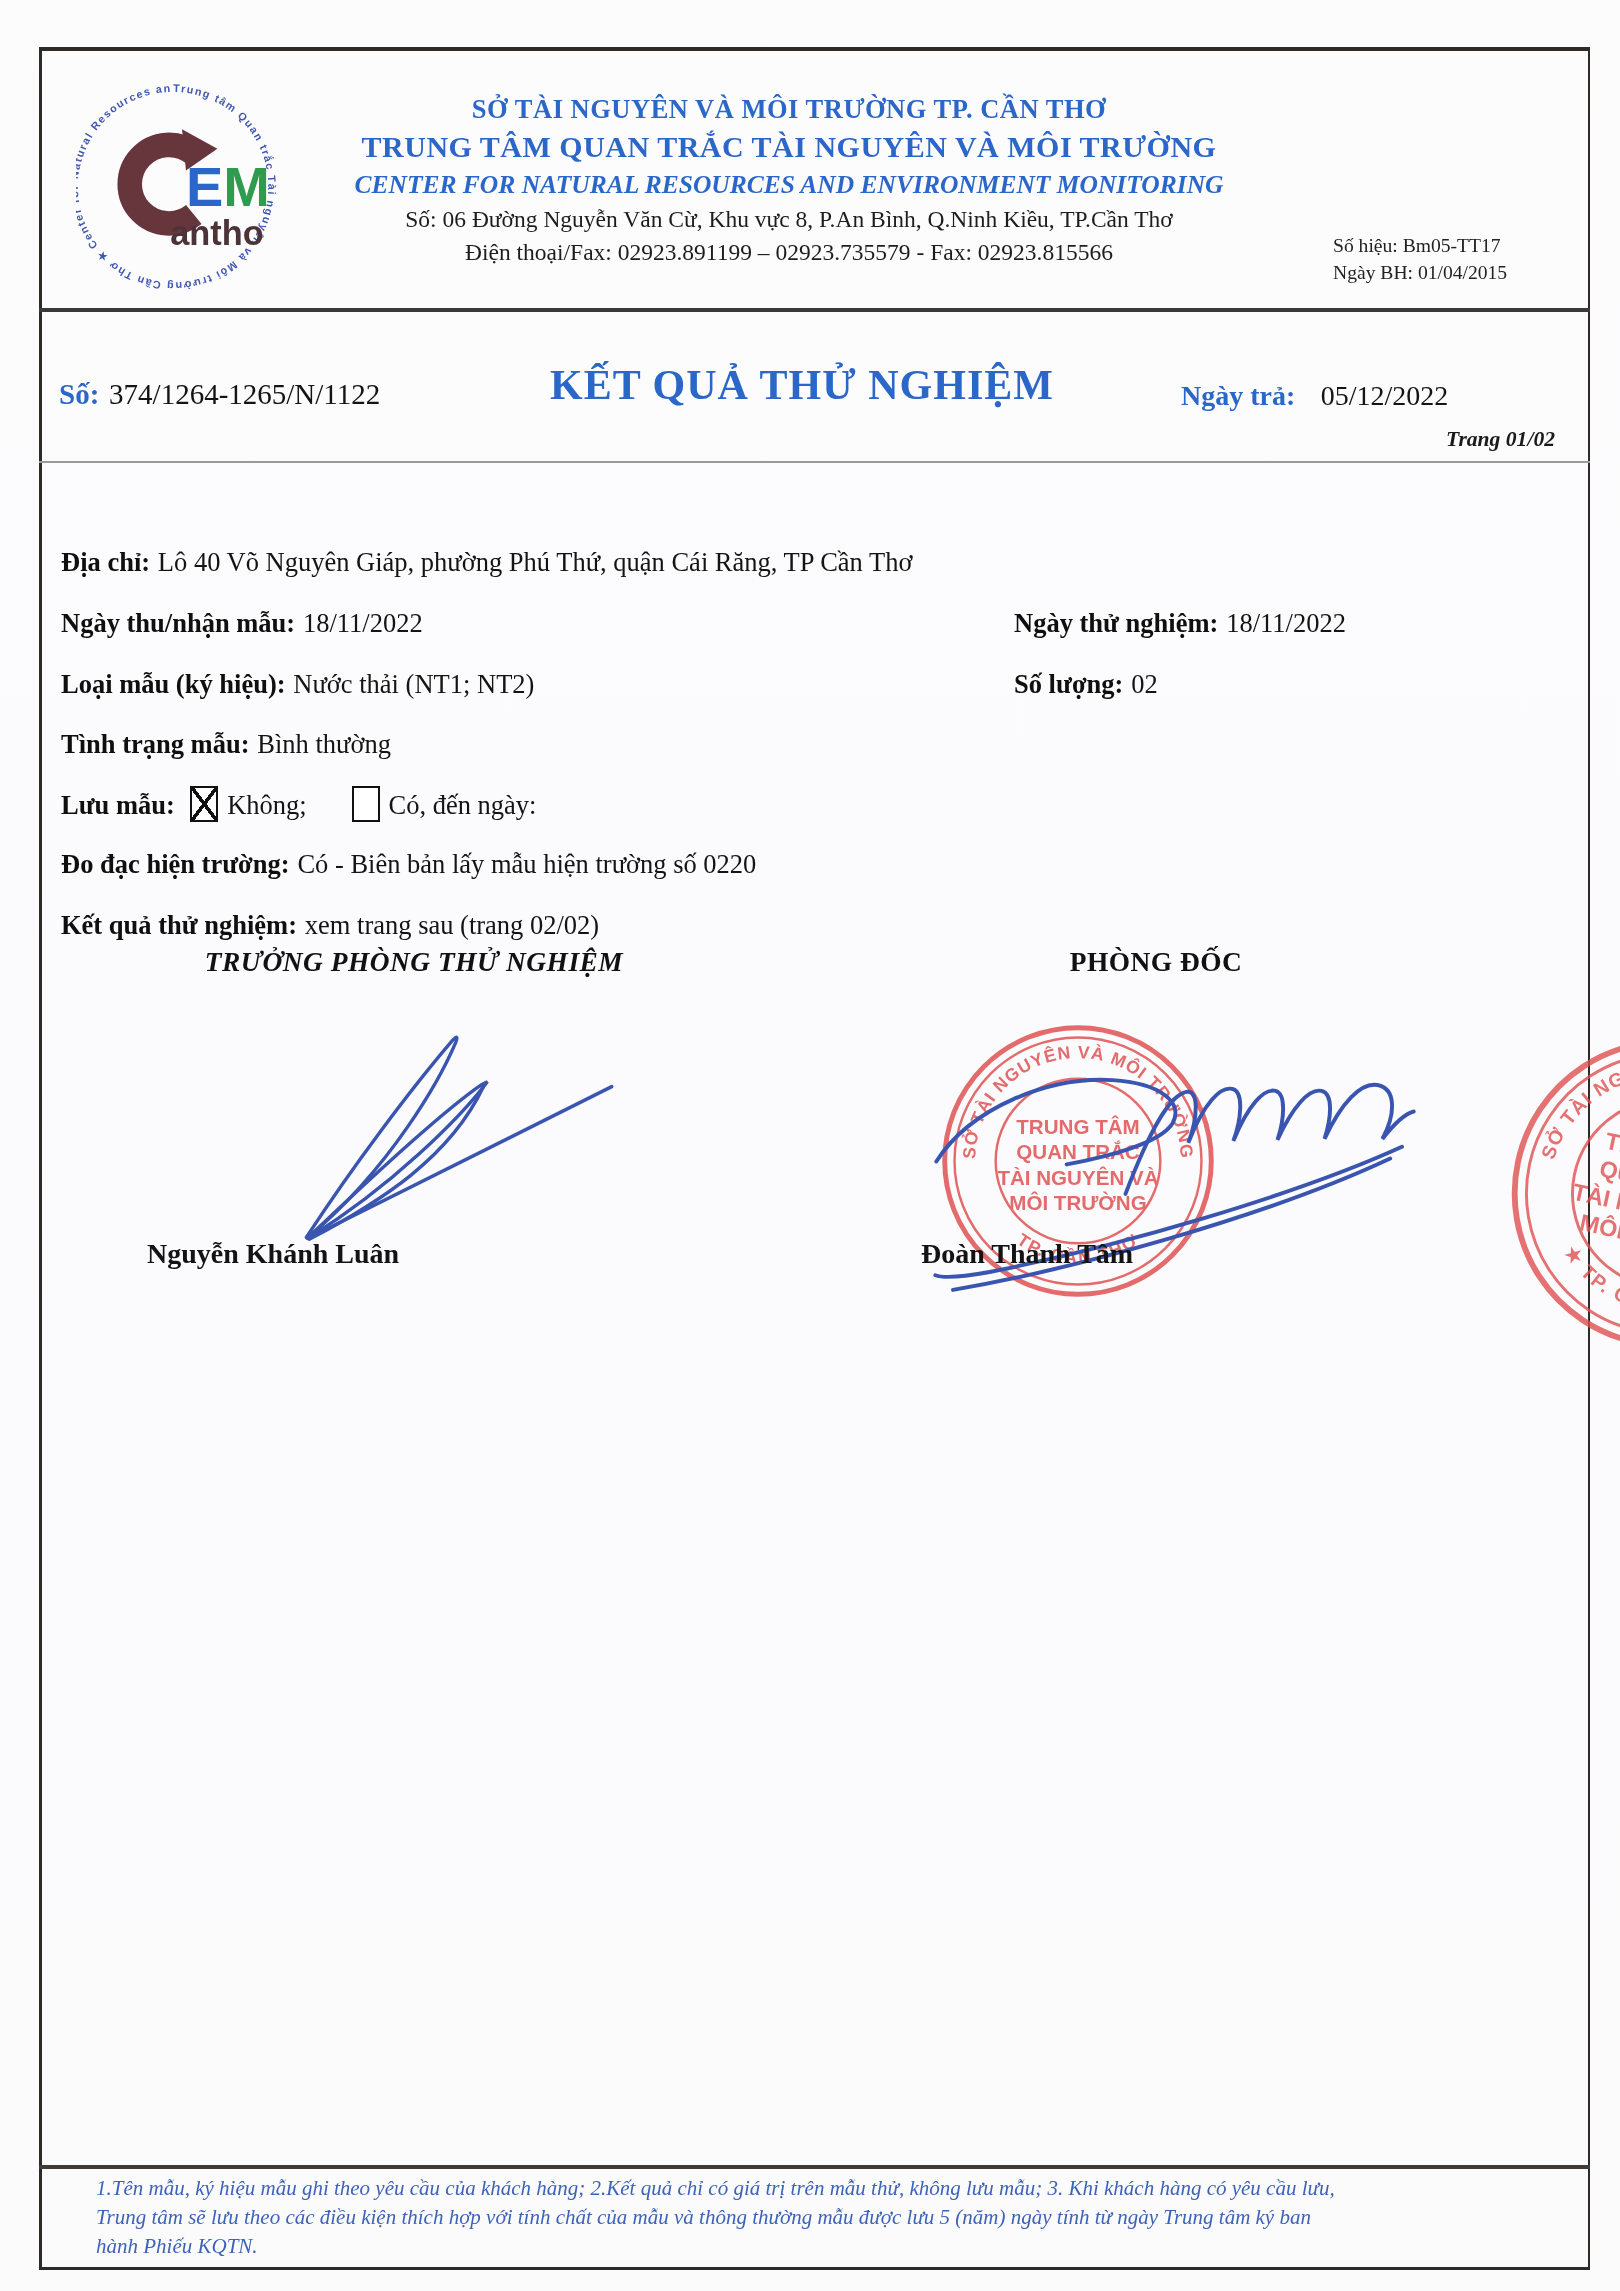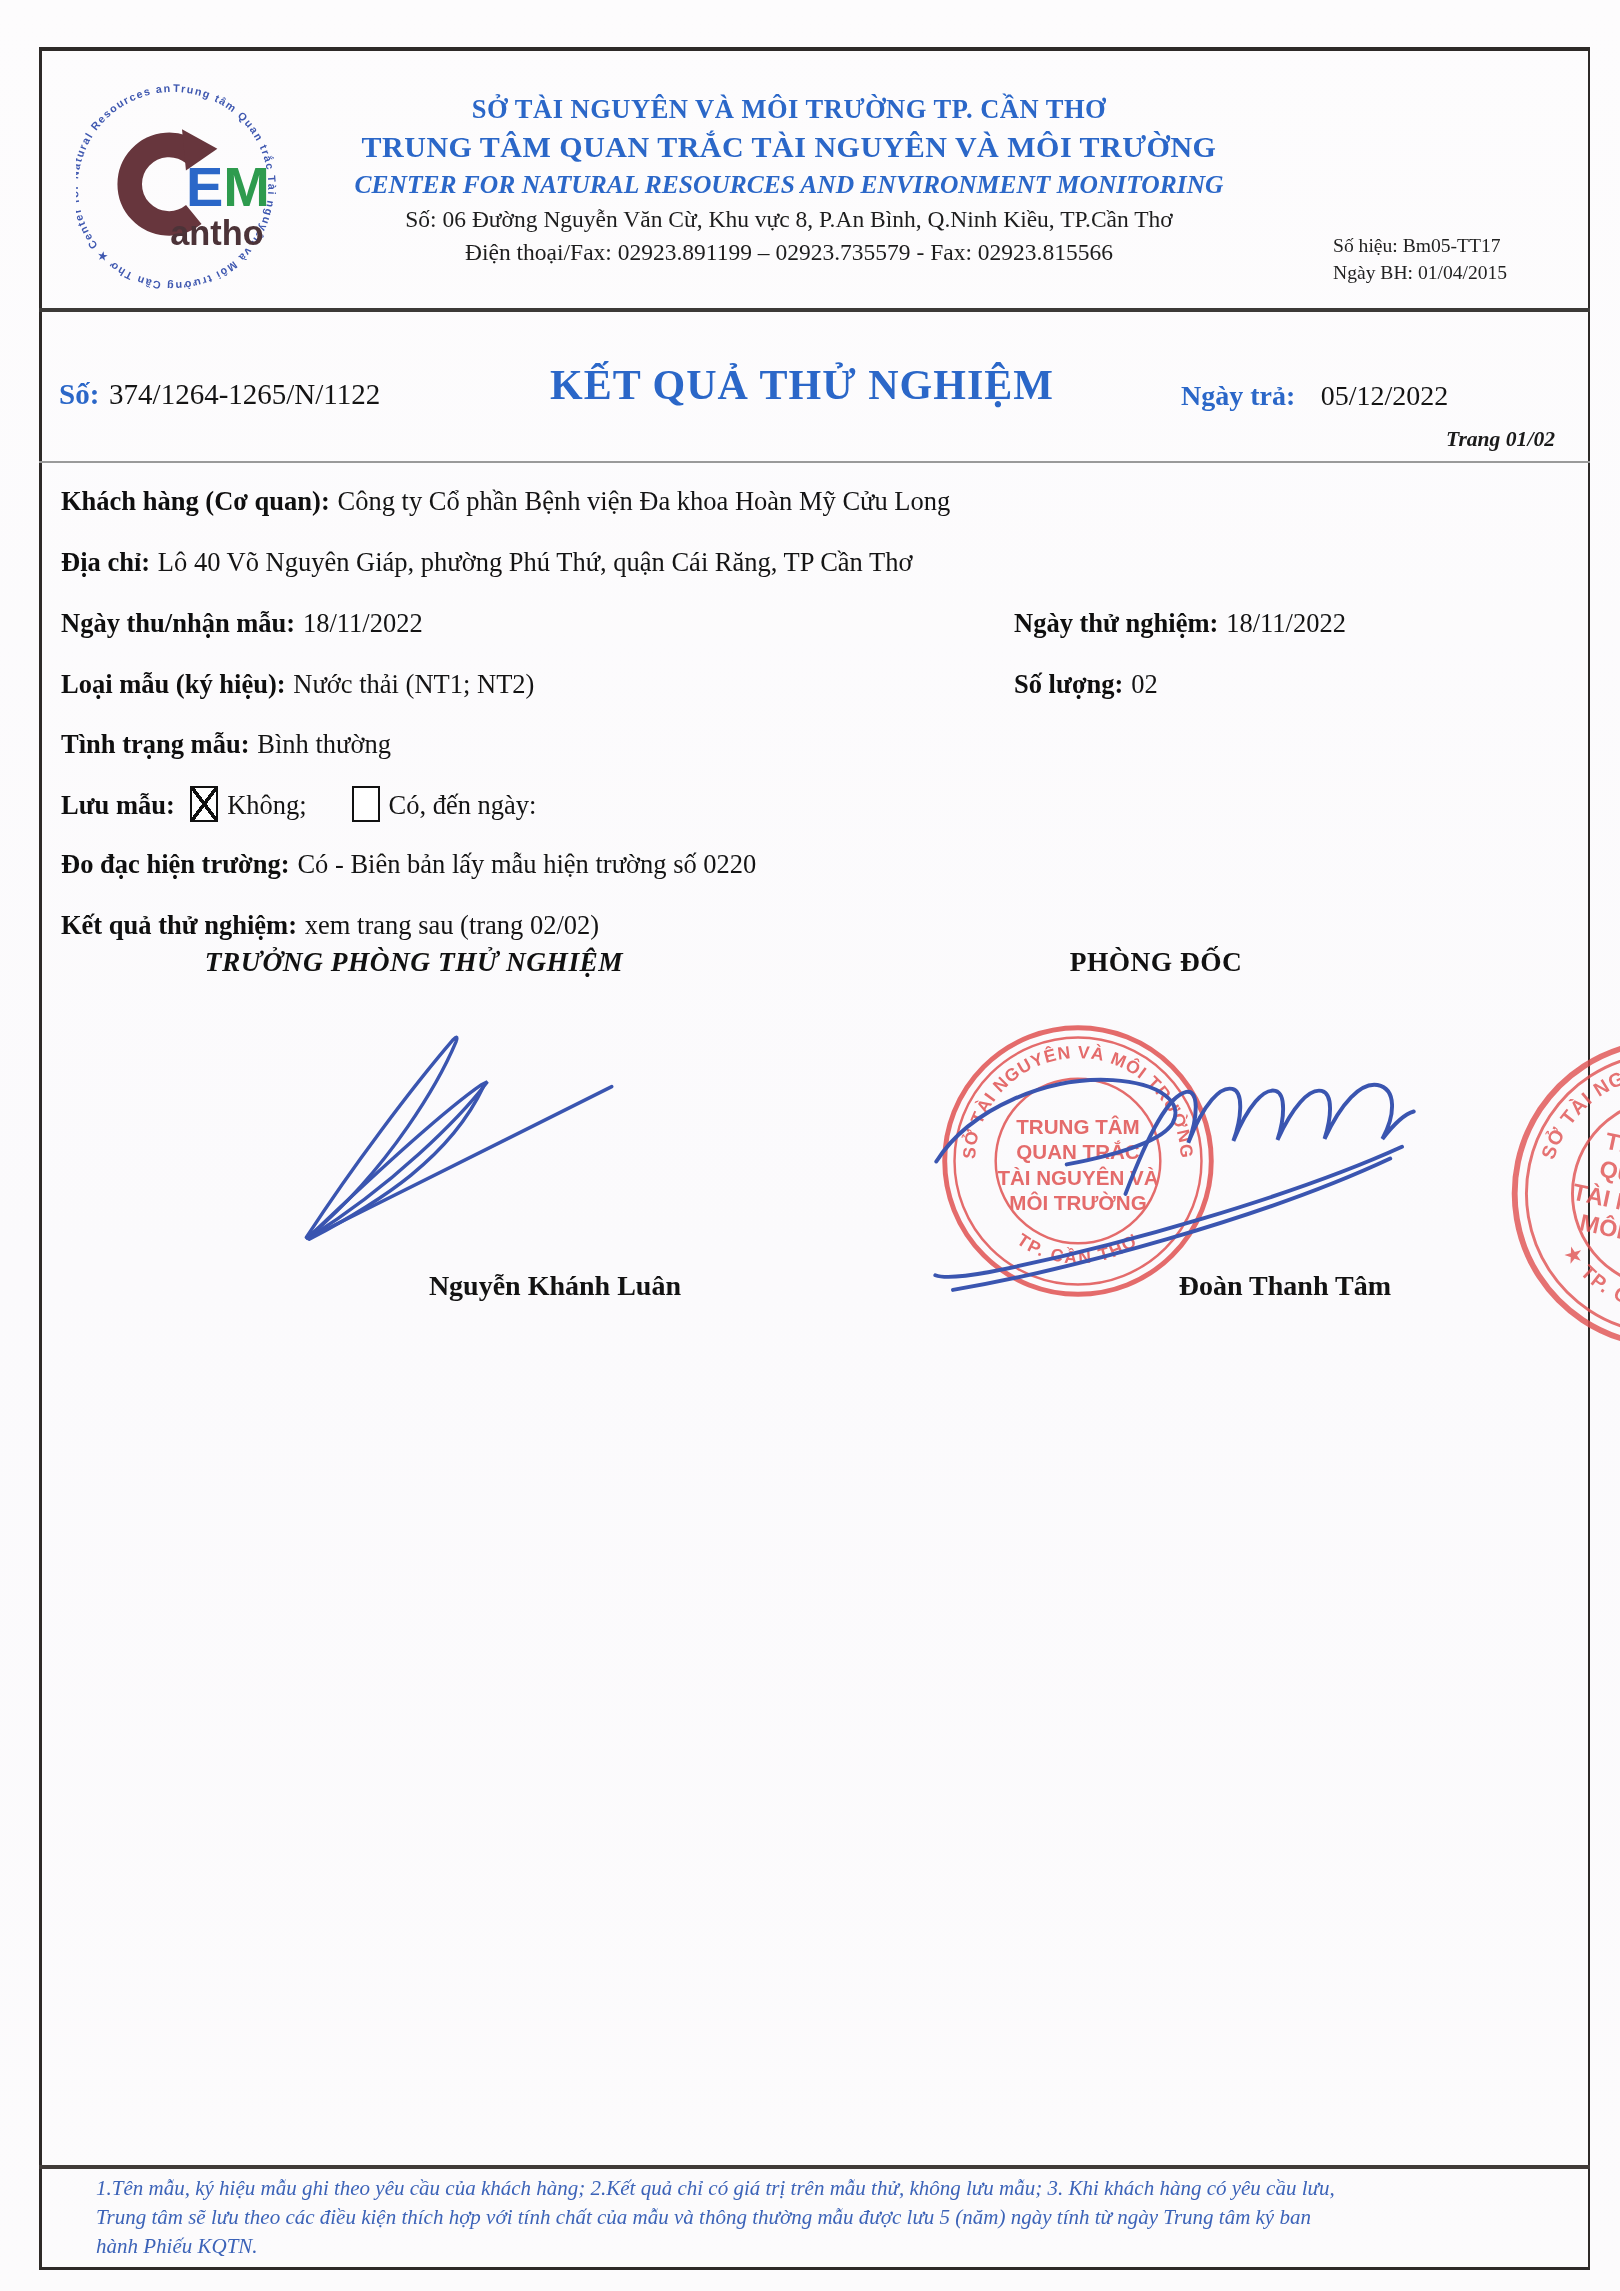"Khách hàng (Cơ quan): Công" div.field { html: <div> <span>Khách hàng (Cơ quan):</span><span>Công ty Cổ phần Bệnh viện Đa khoa Hoàn Mỹ Cửu Long</span> </div> -> none }
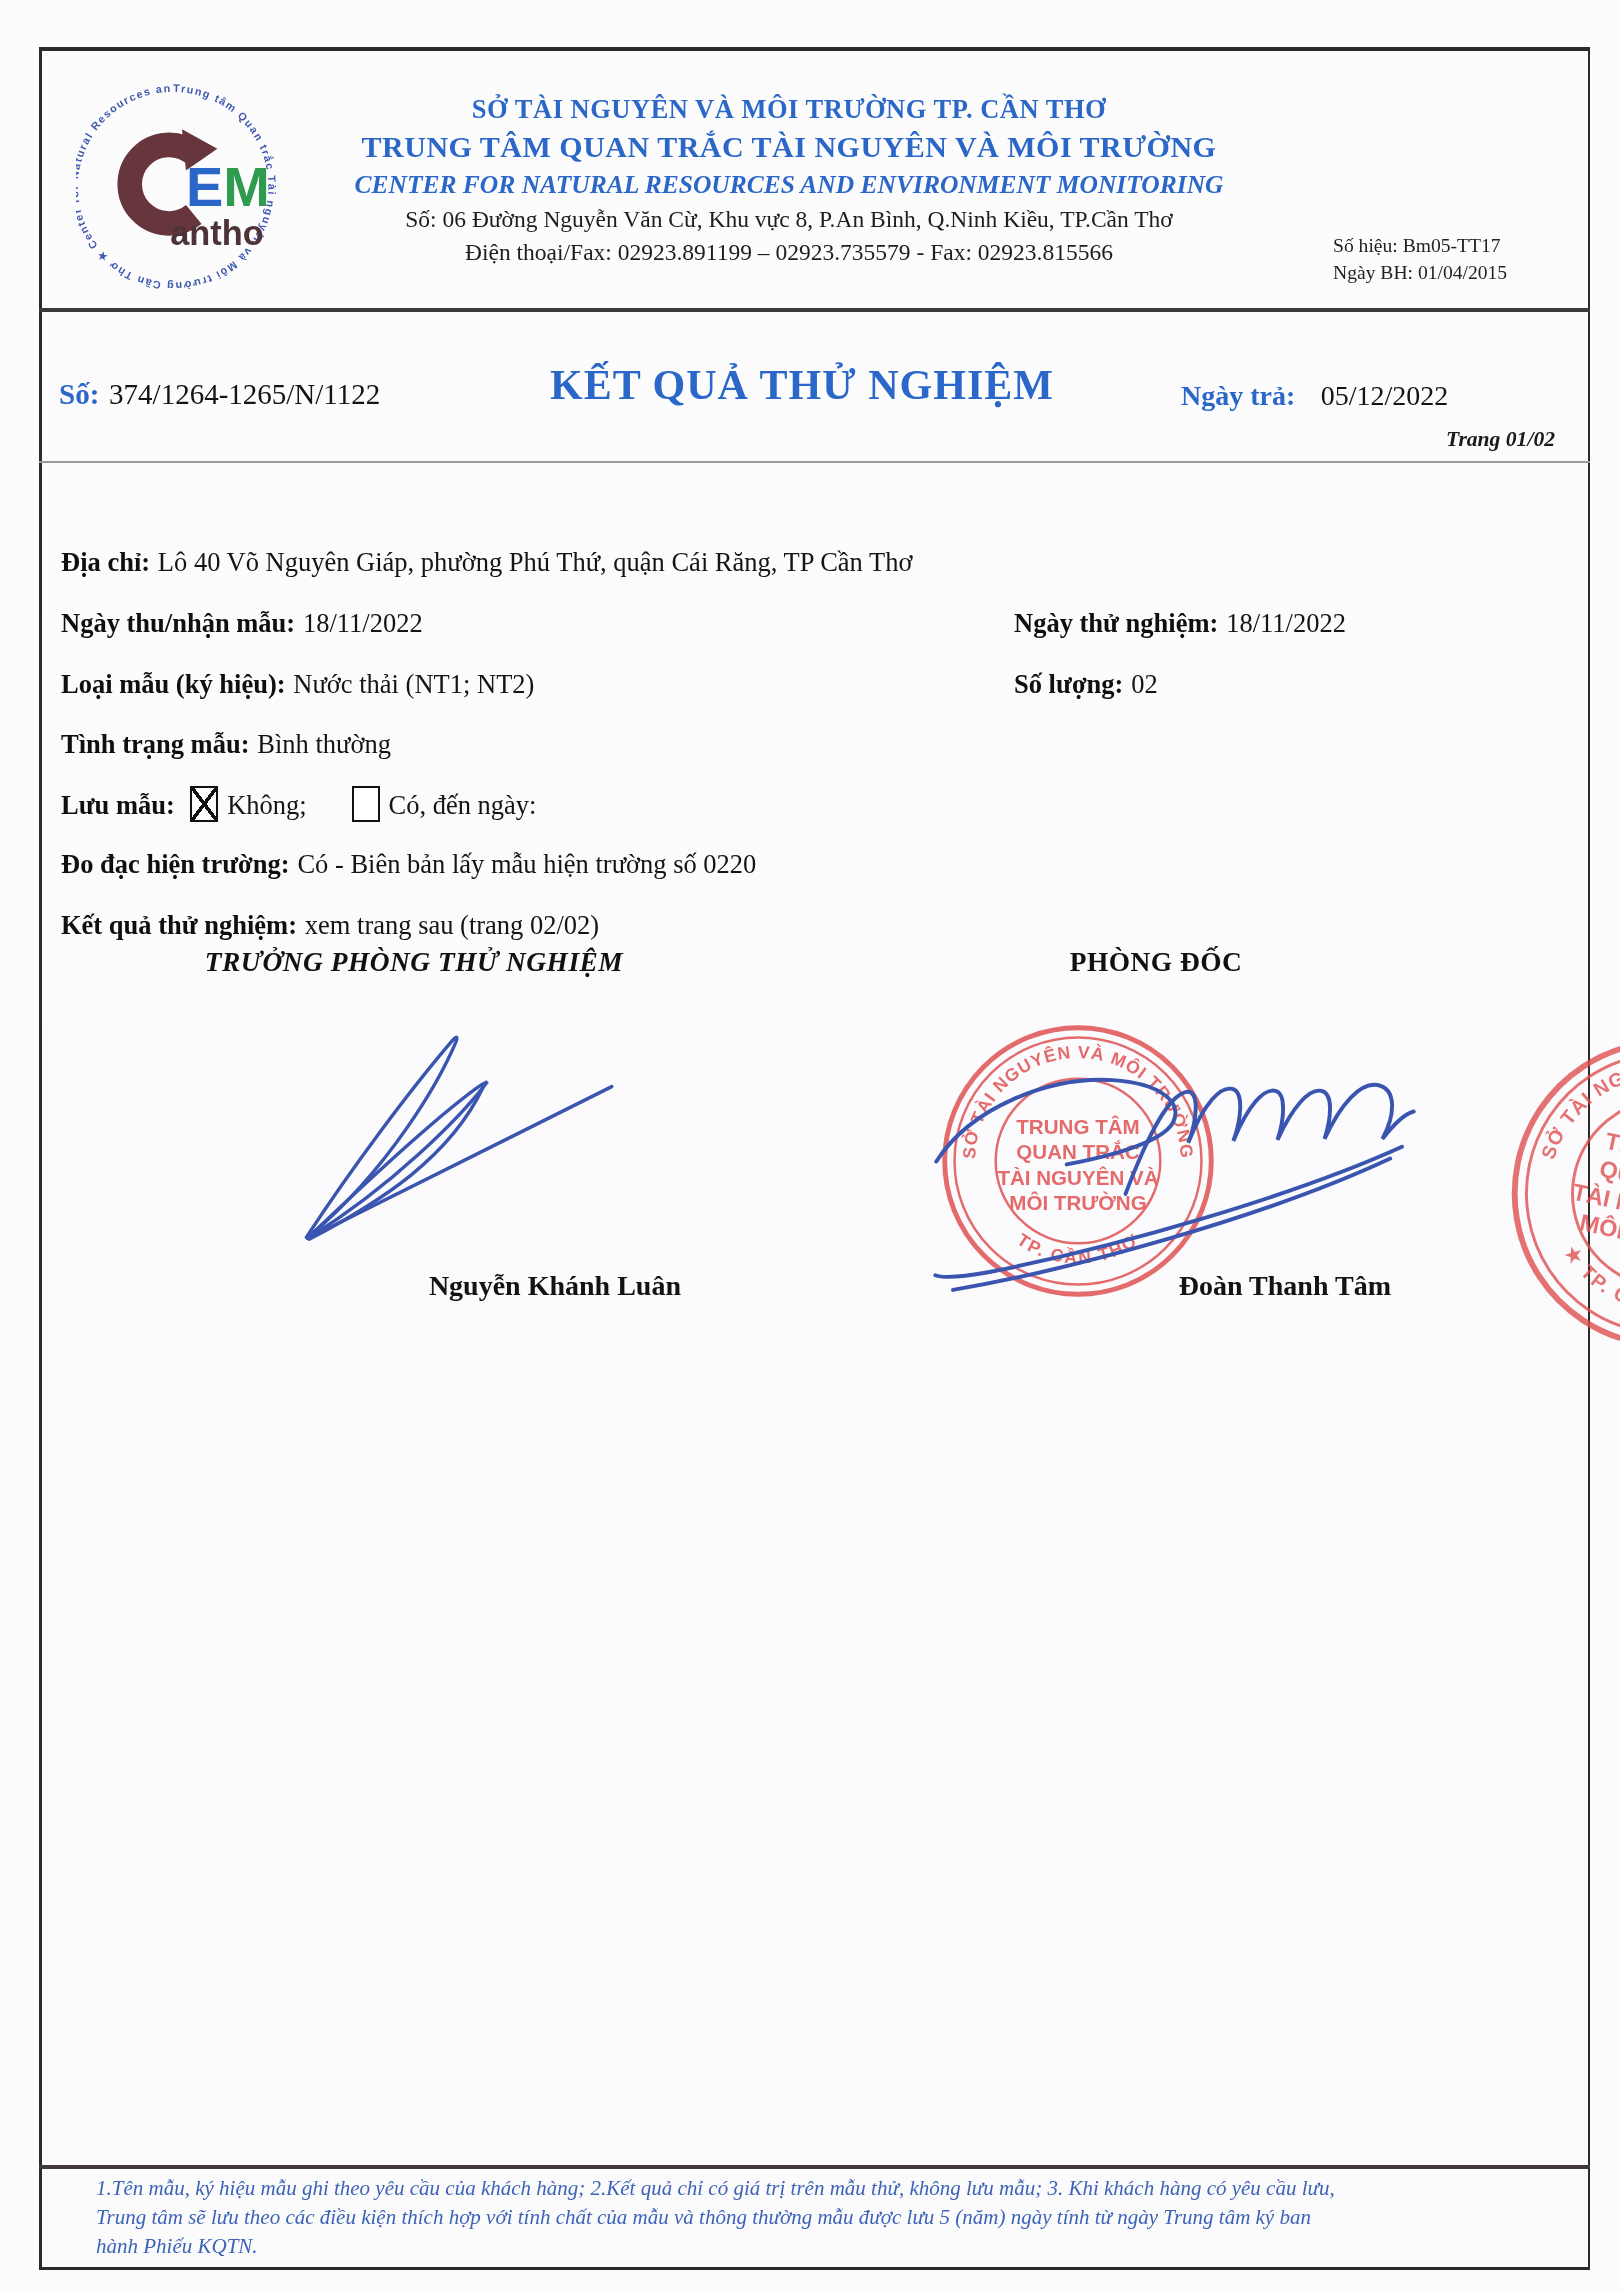"Nguyễn Khánh Luân" .sig-name { text-align: right -> left; top: 1270px -> 1238px }
